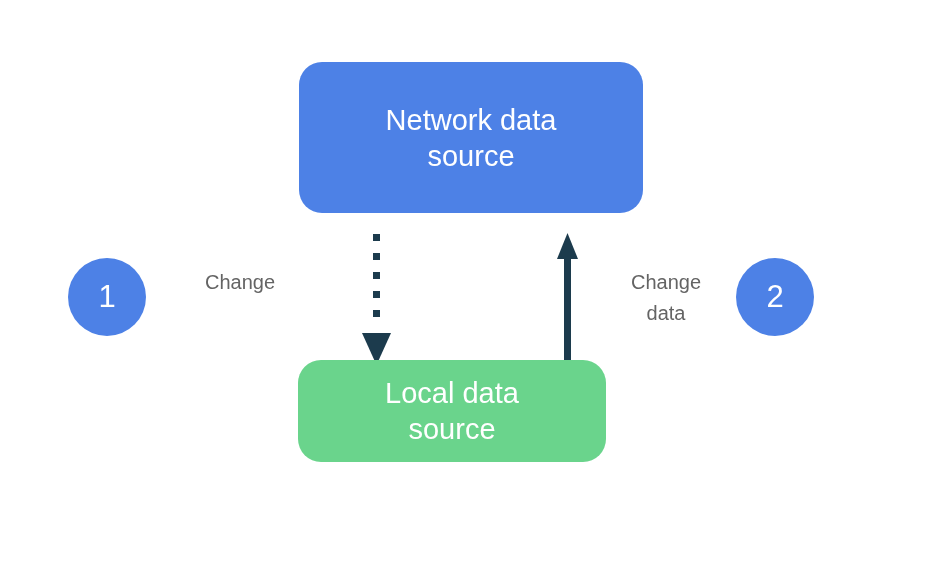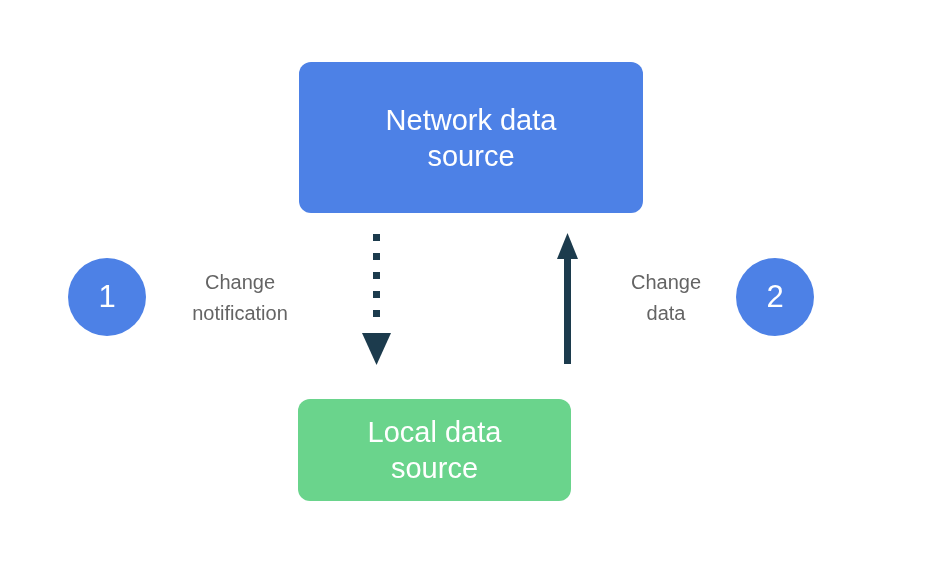"Network data" .box { border-radius: 12px -> 23px }
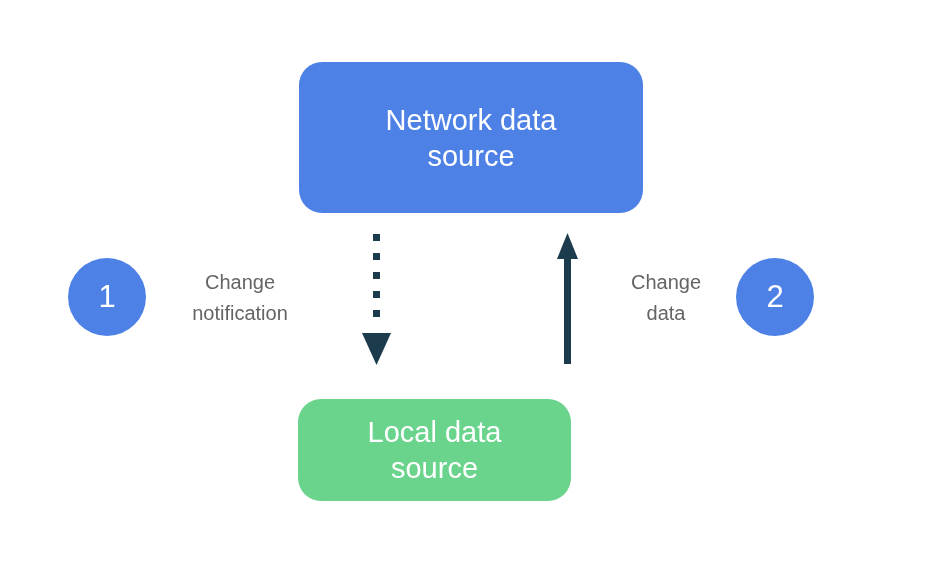"notification" span.line { html: <span>notification</span> -> none }
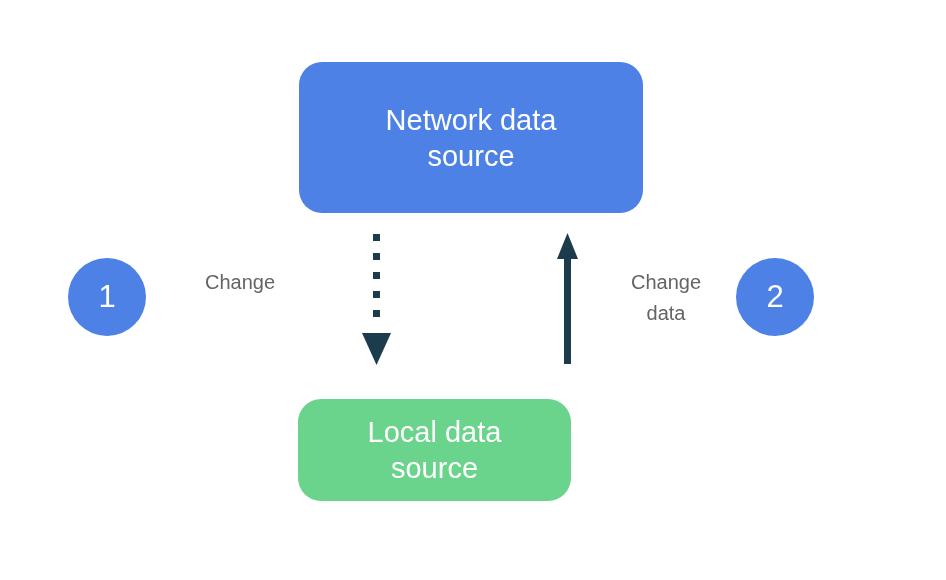"Local data" .box-local { top: 399px -> 360px; width: 273px -> 308px }
